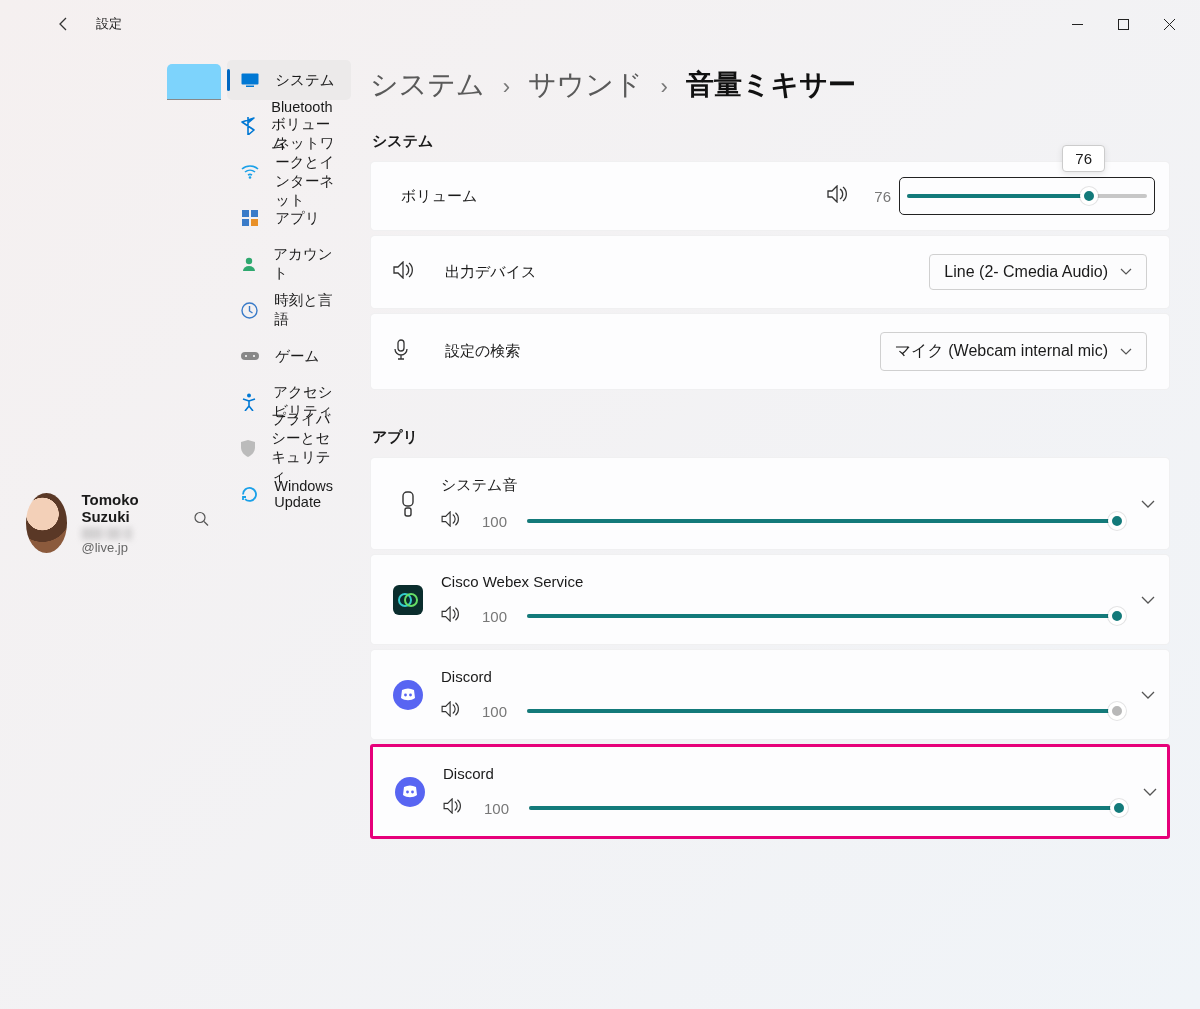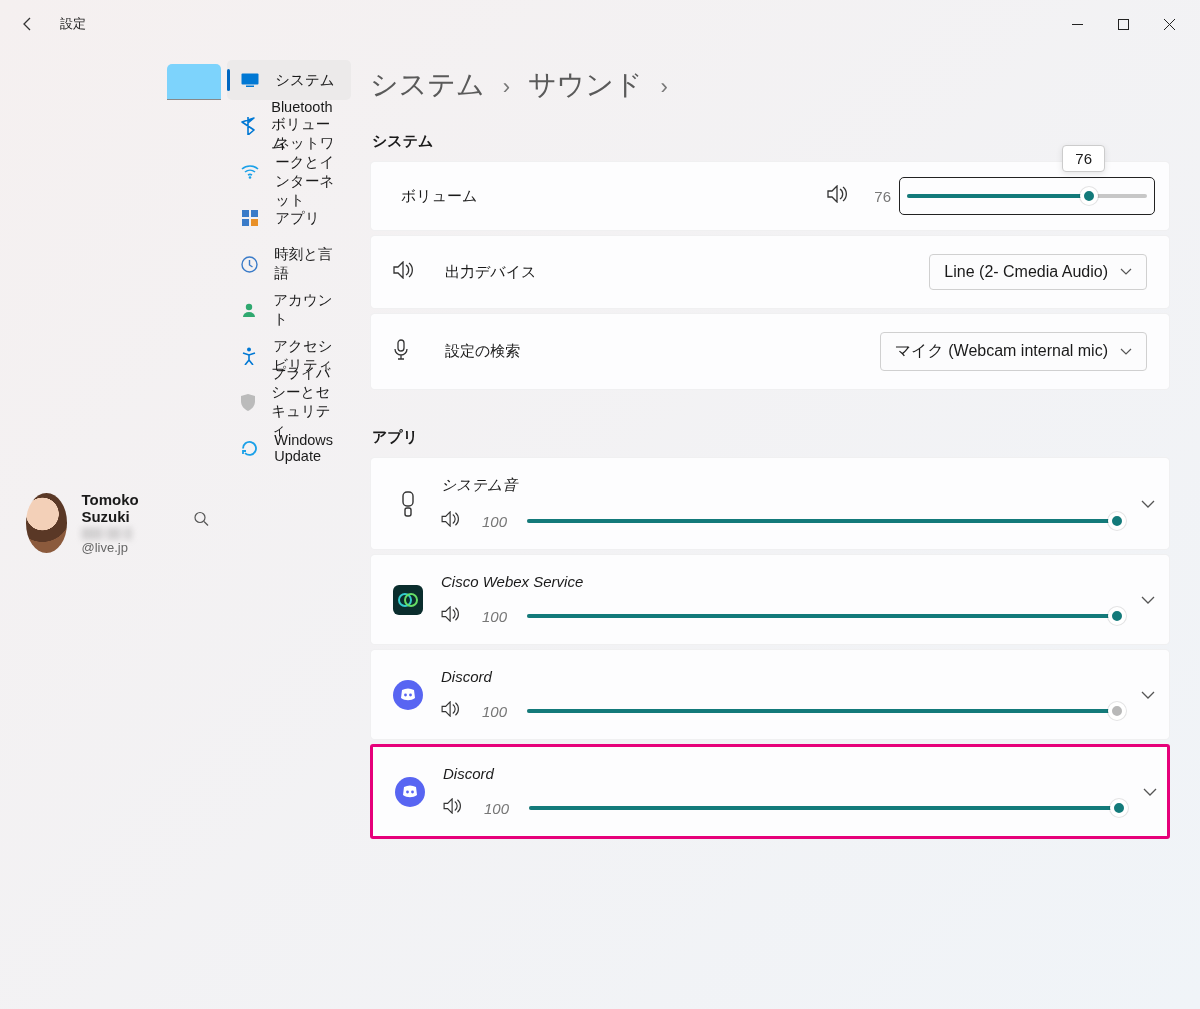"設定" .titlebar { margin-left: none -> 36px }
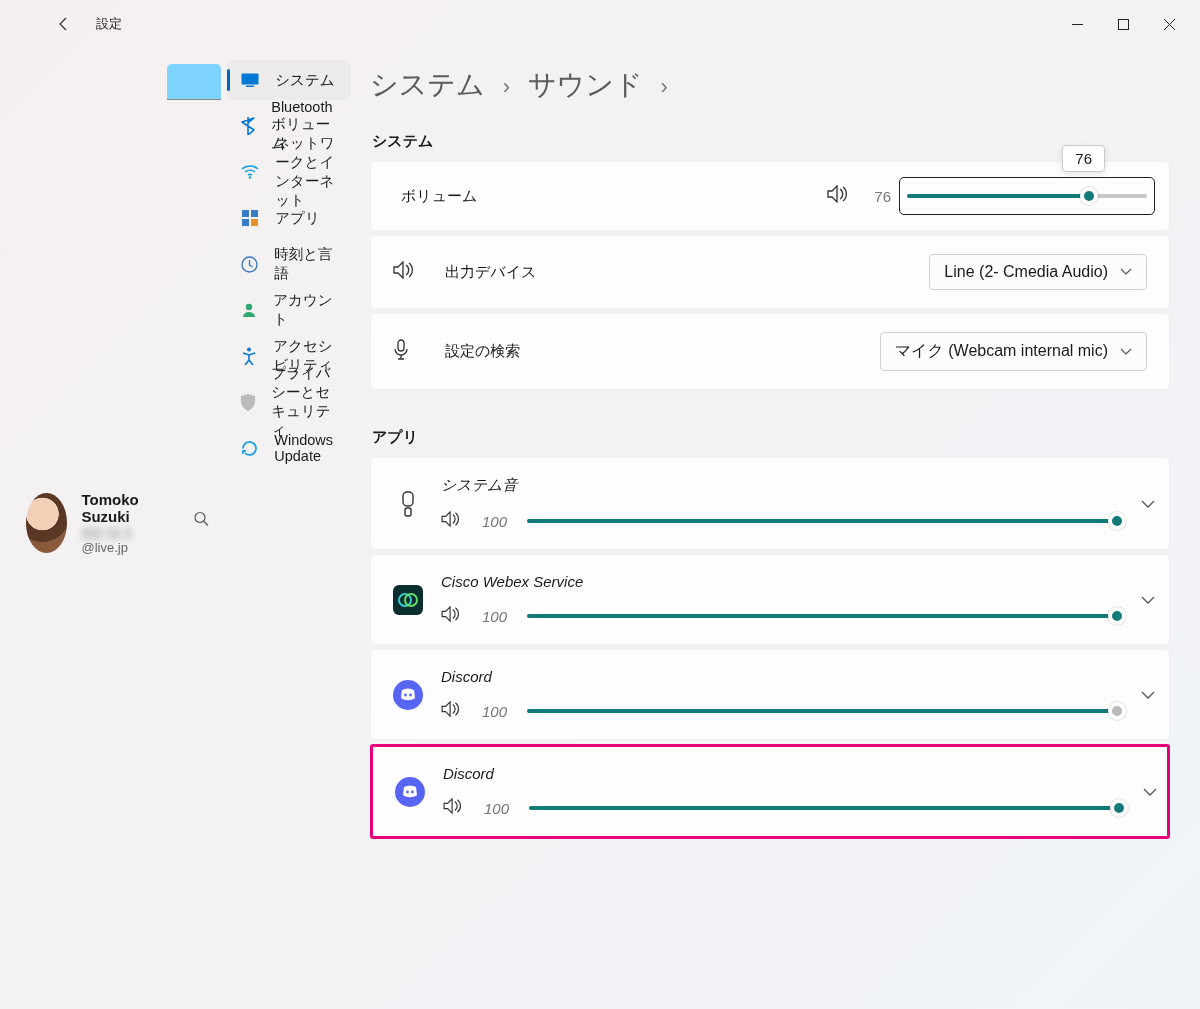"音量ミキサー" span.bc-current { html: none -> <span>音量ミキサー</span> }
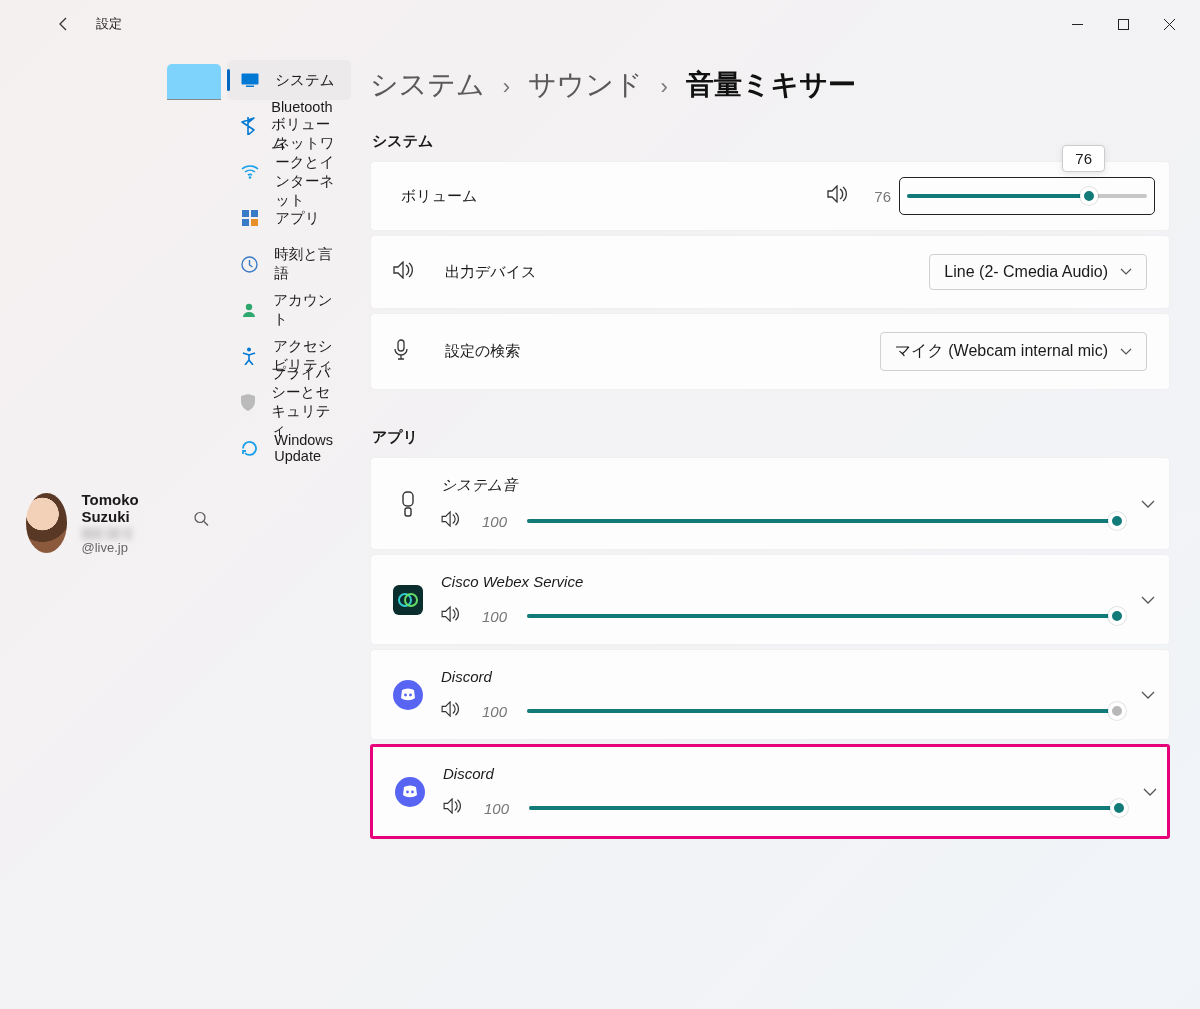"時刻と言語" li.nav-item { order: before "アカウント" -> after "アカウント" }
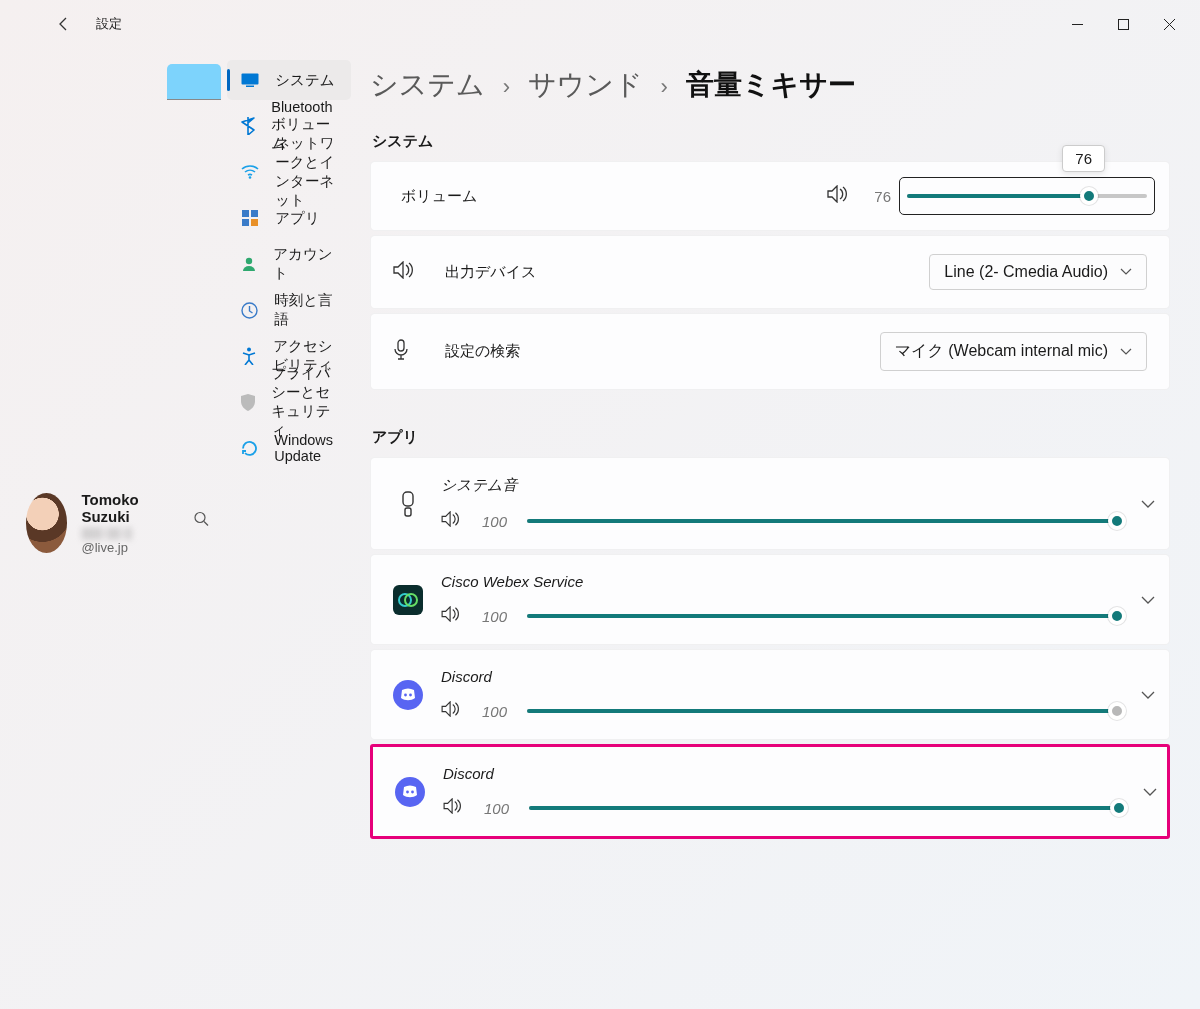"ゲーム" li.nav-item { html: none -> <li> <span> <svg> <rect></rect> <circle></circle> <circle></circle> </svg> </span> <span>ゲーム</span> </li> }
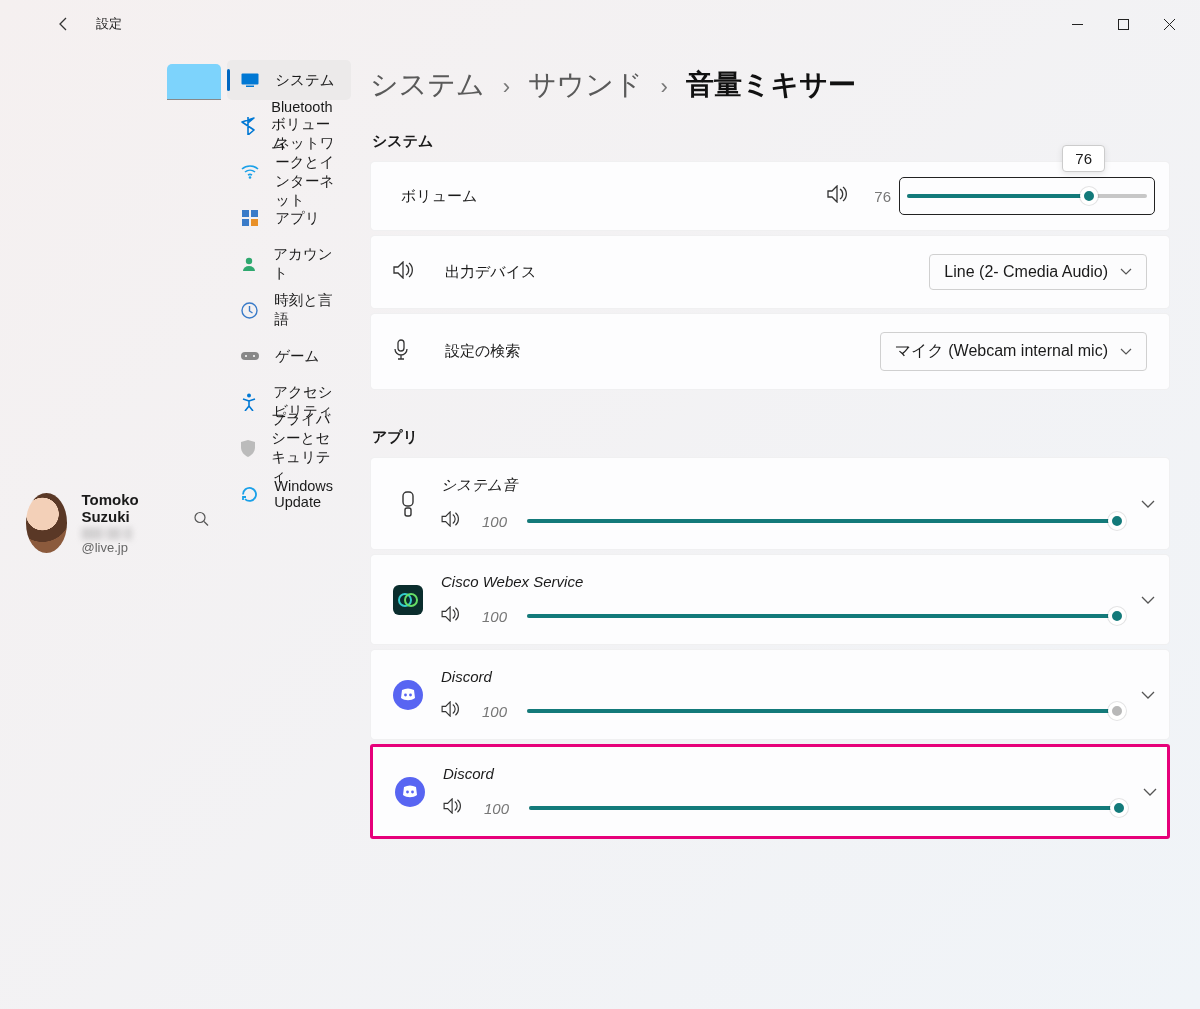"システム音" .app-body { font-style: italic -> none }
